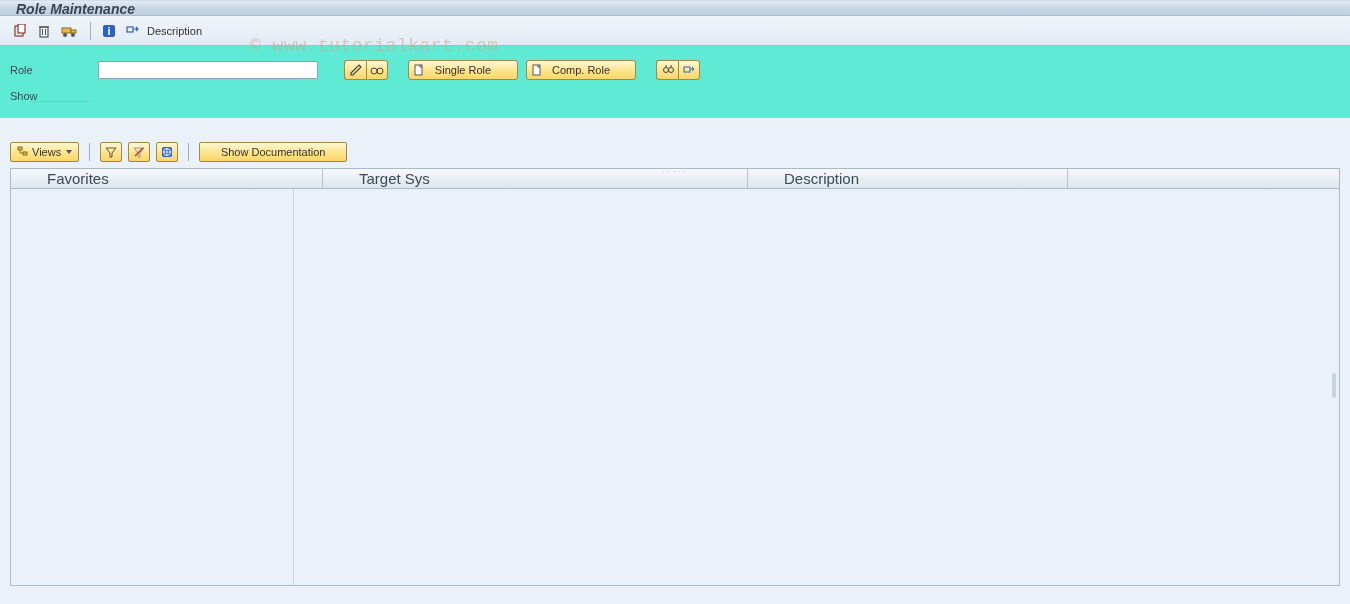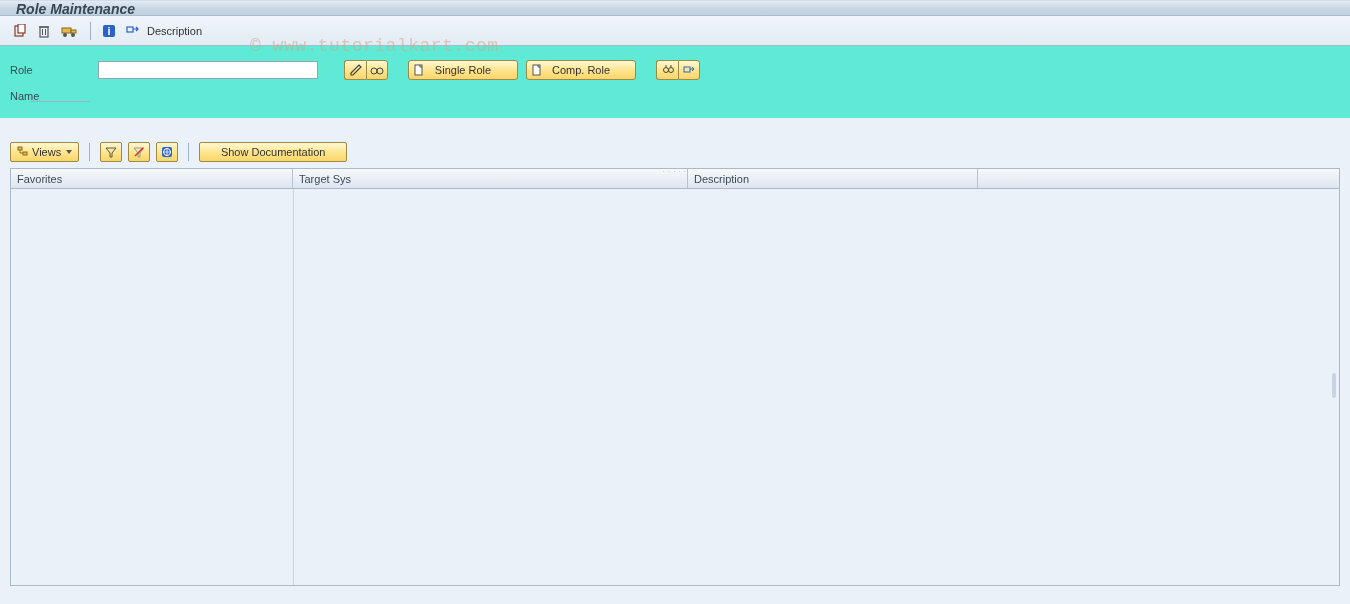"Name" span.form-label { text: Name -> Show }
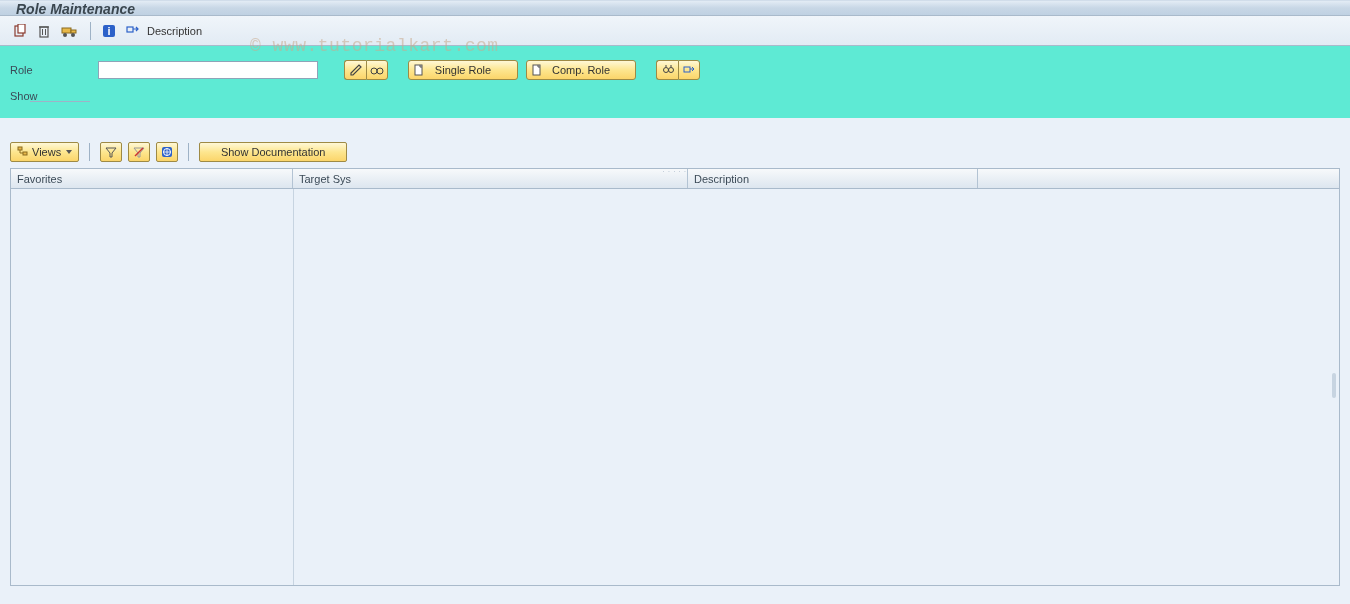"Favorites" .th-cell { font-size: 11px -> 15px; margin-left: none -> 30px }
